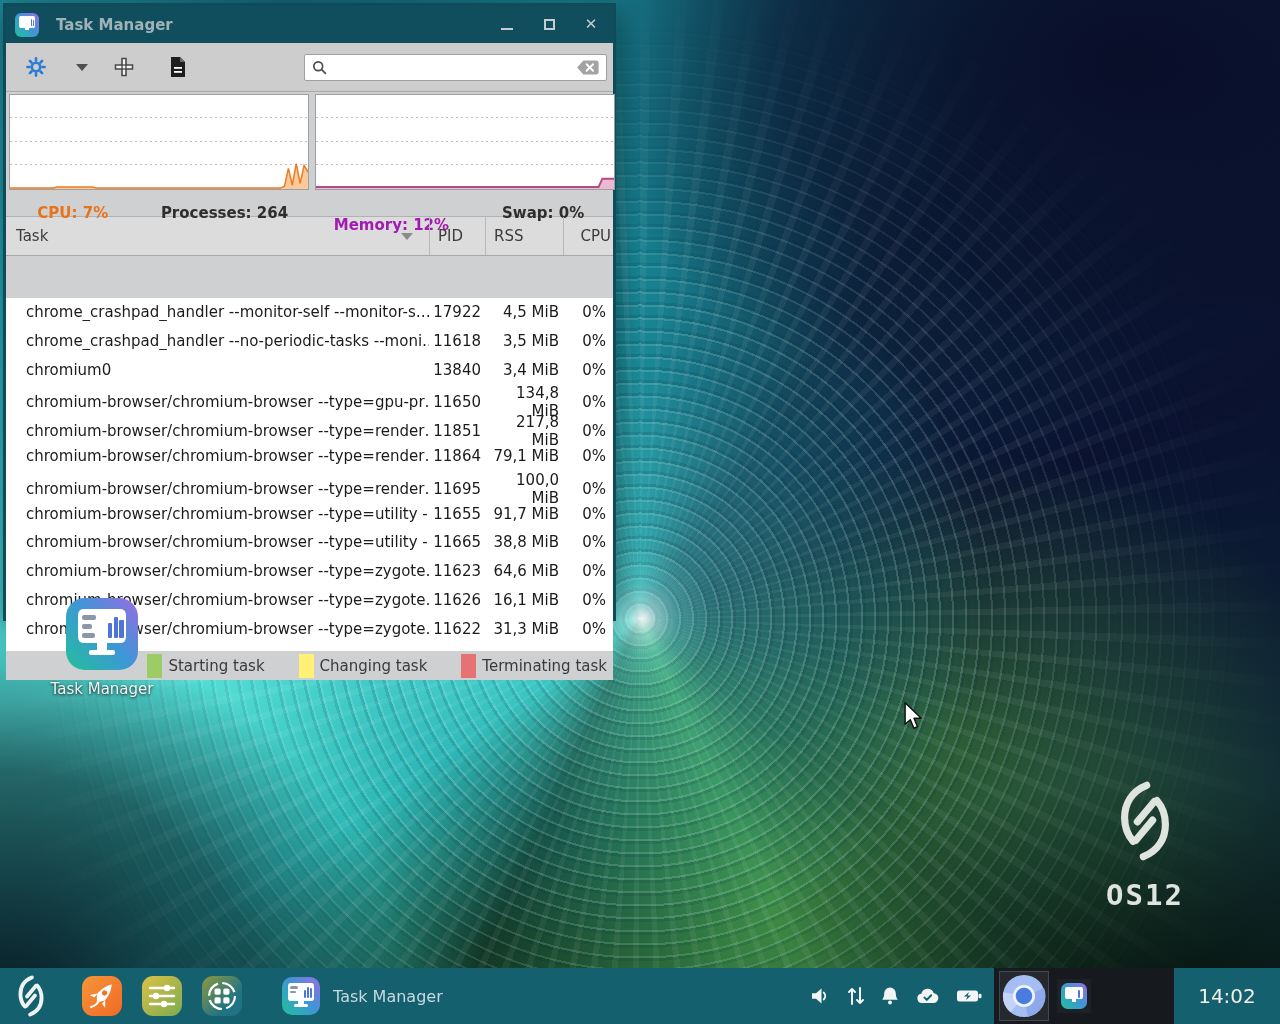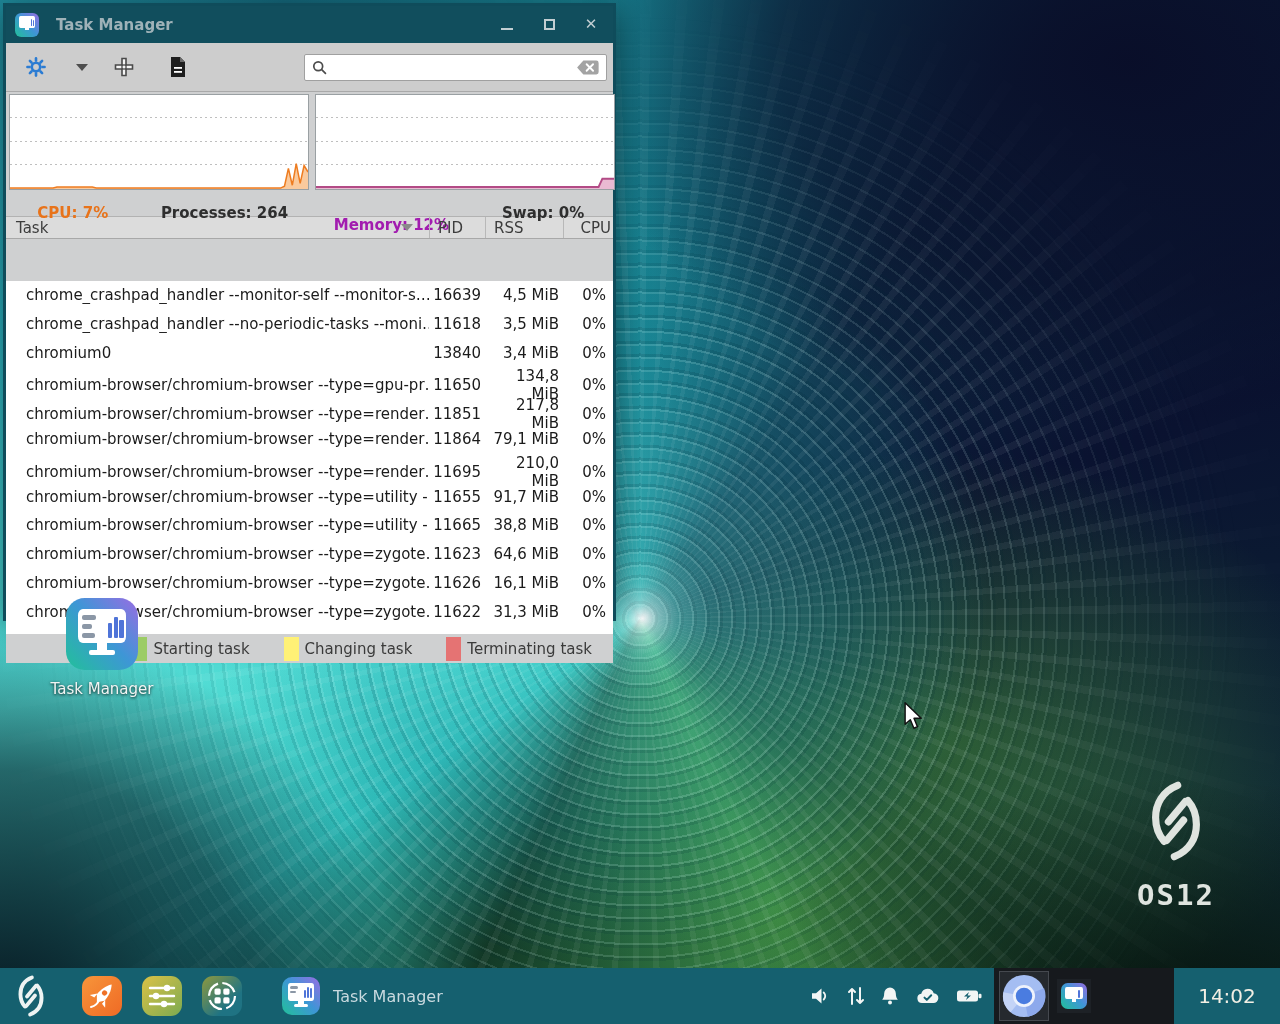"Task" .table-head { height: 23px -> 40px }
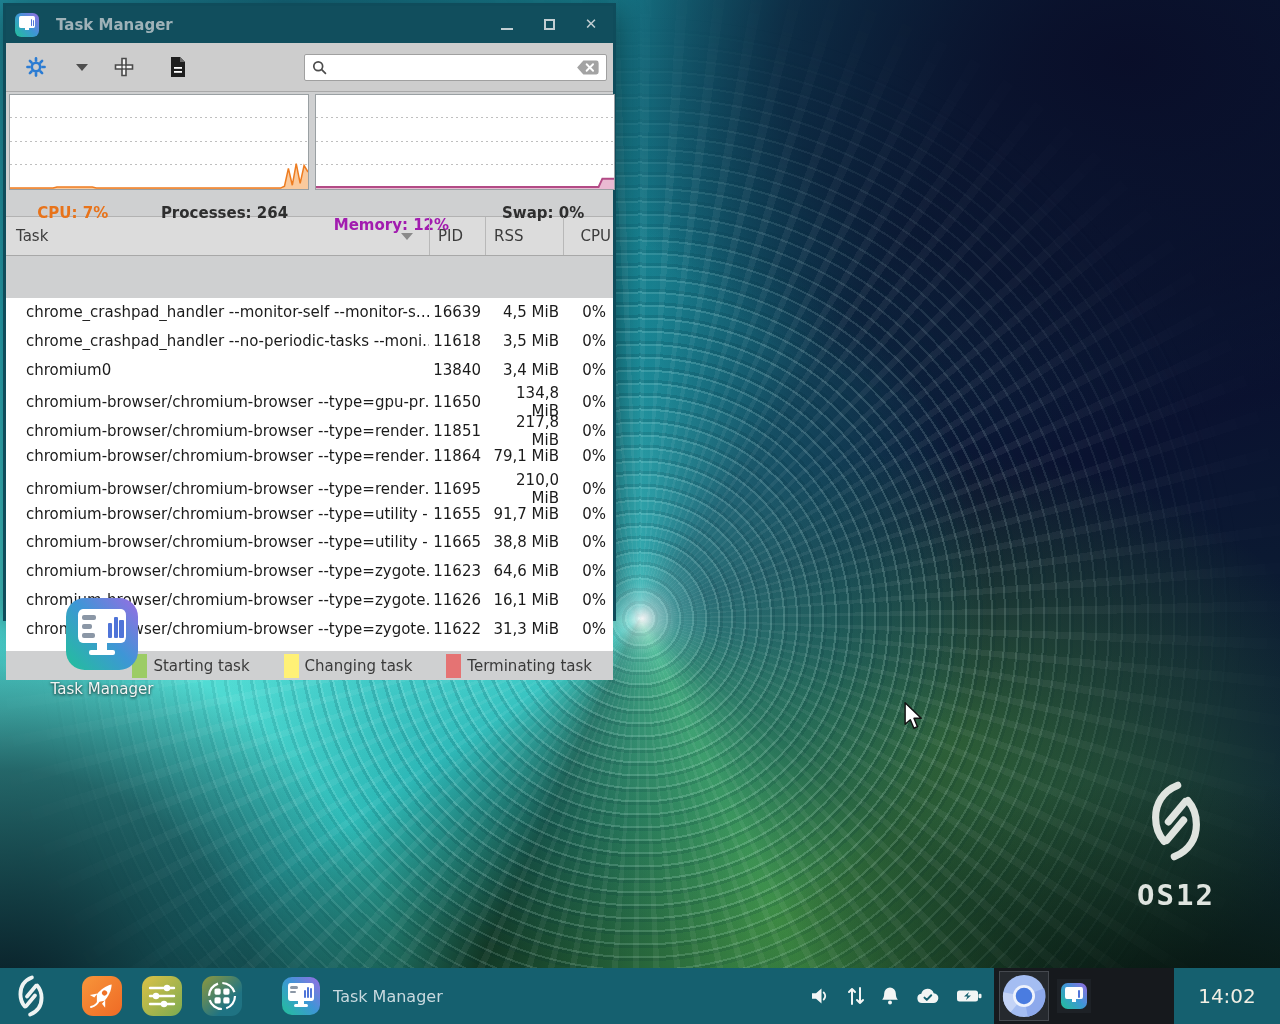"16639" span.td-pid { text: 16639 -> 17922 }
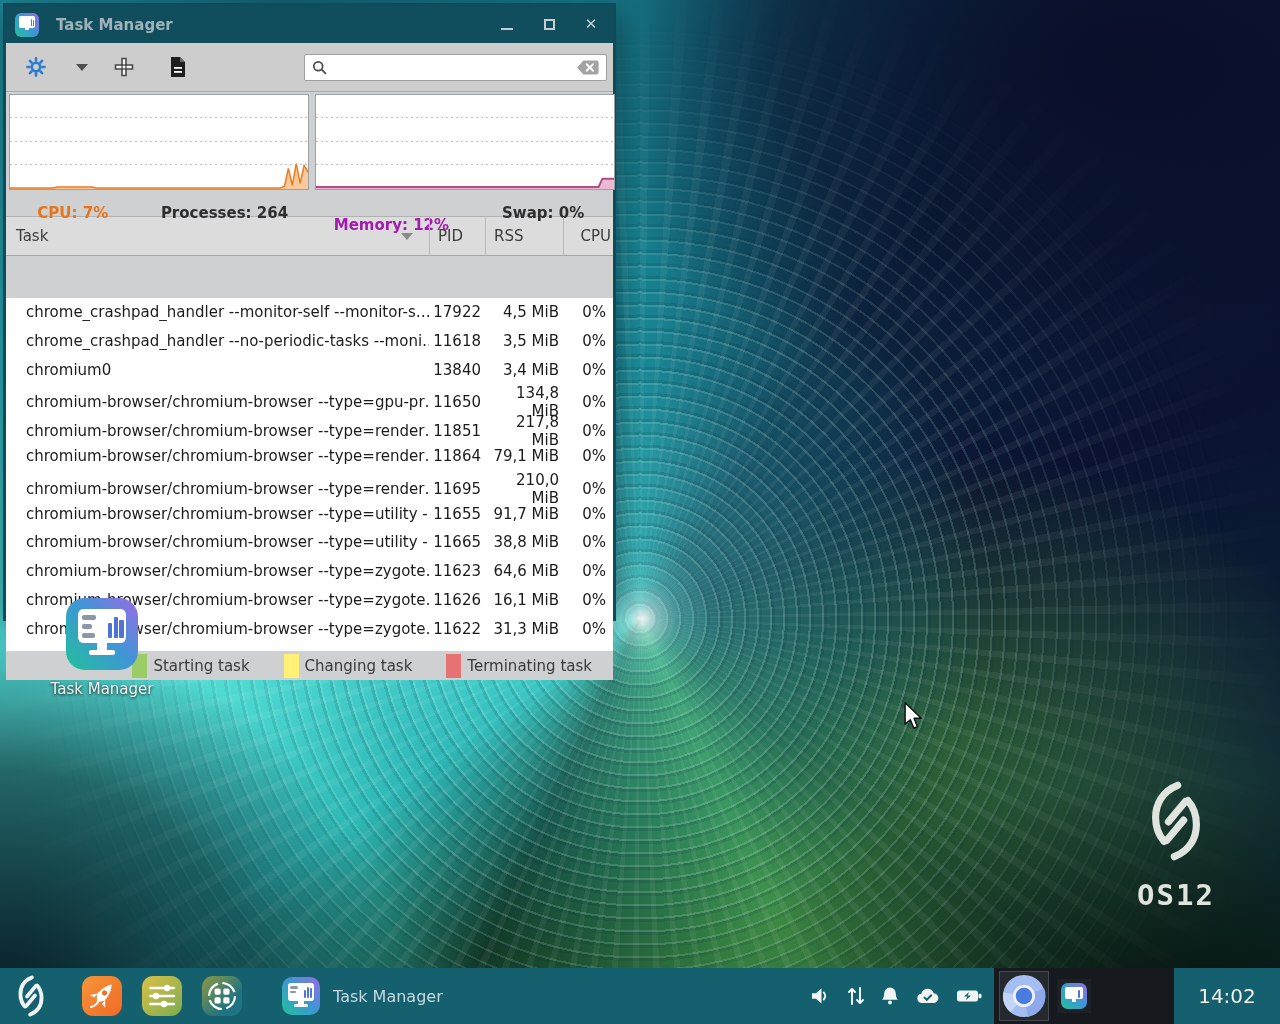"210,0 MiB" span.td-rss { text: 210,0 -> 100,0 }
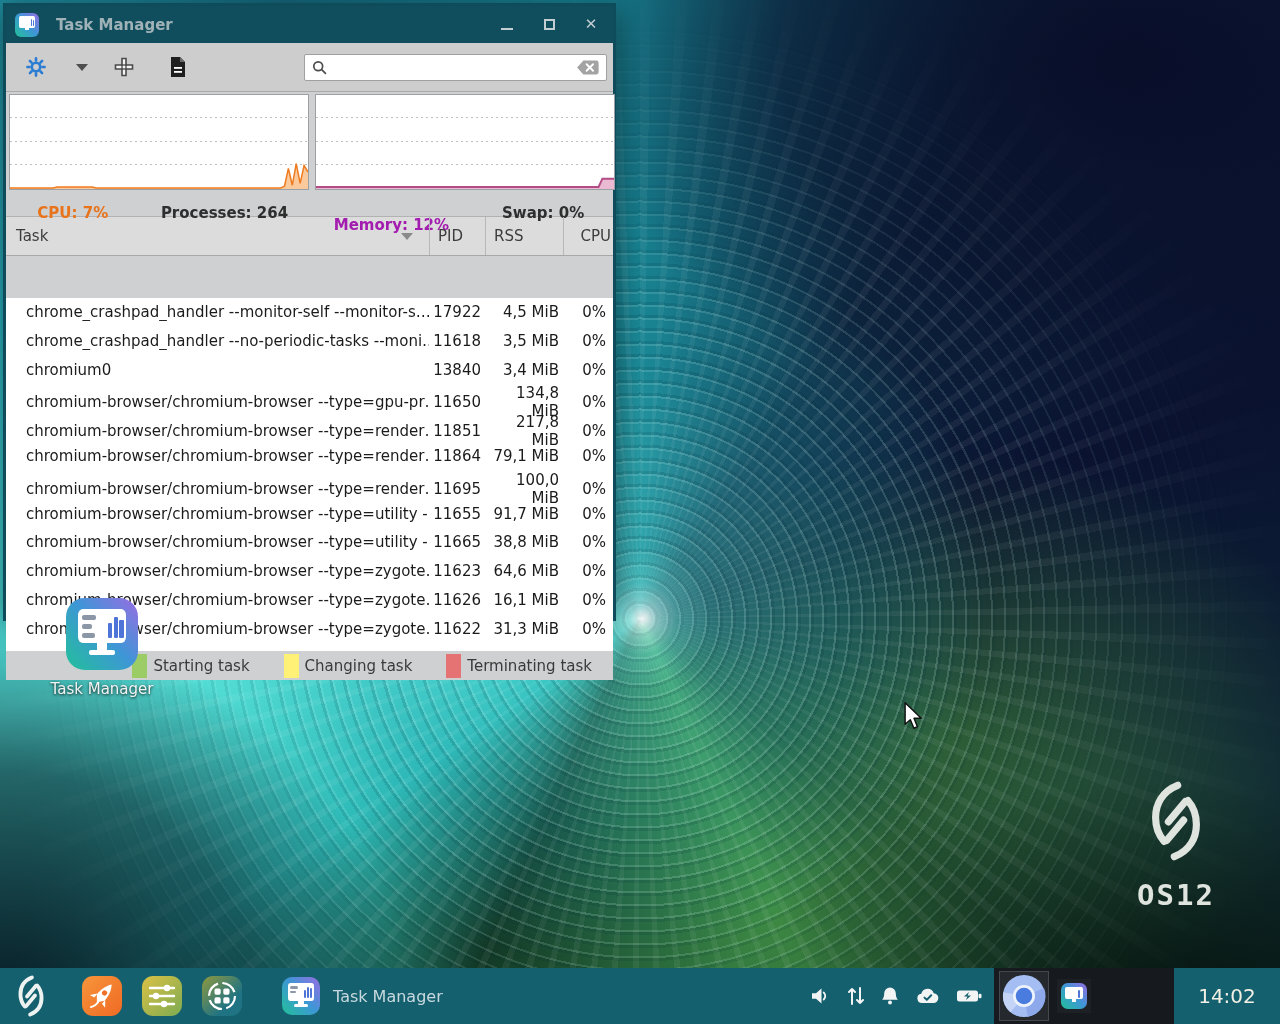"Starting task" .legendbar { padding-right: 21px -> 6px }
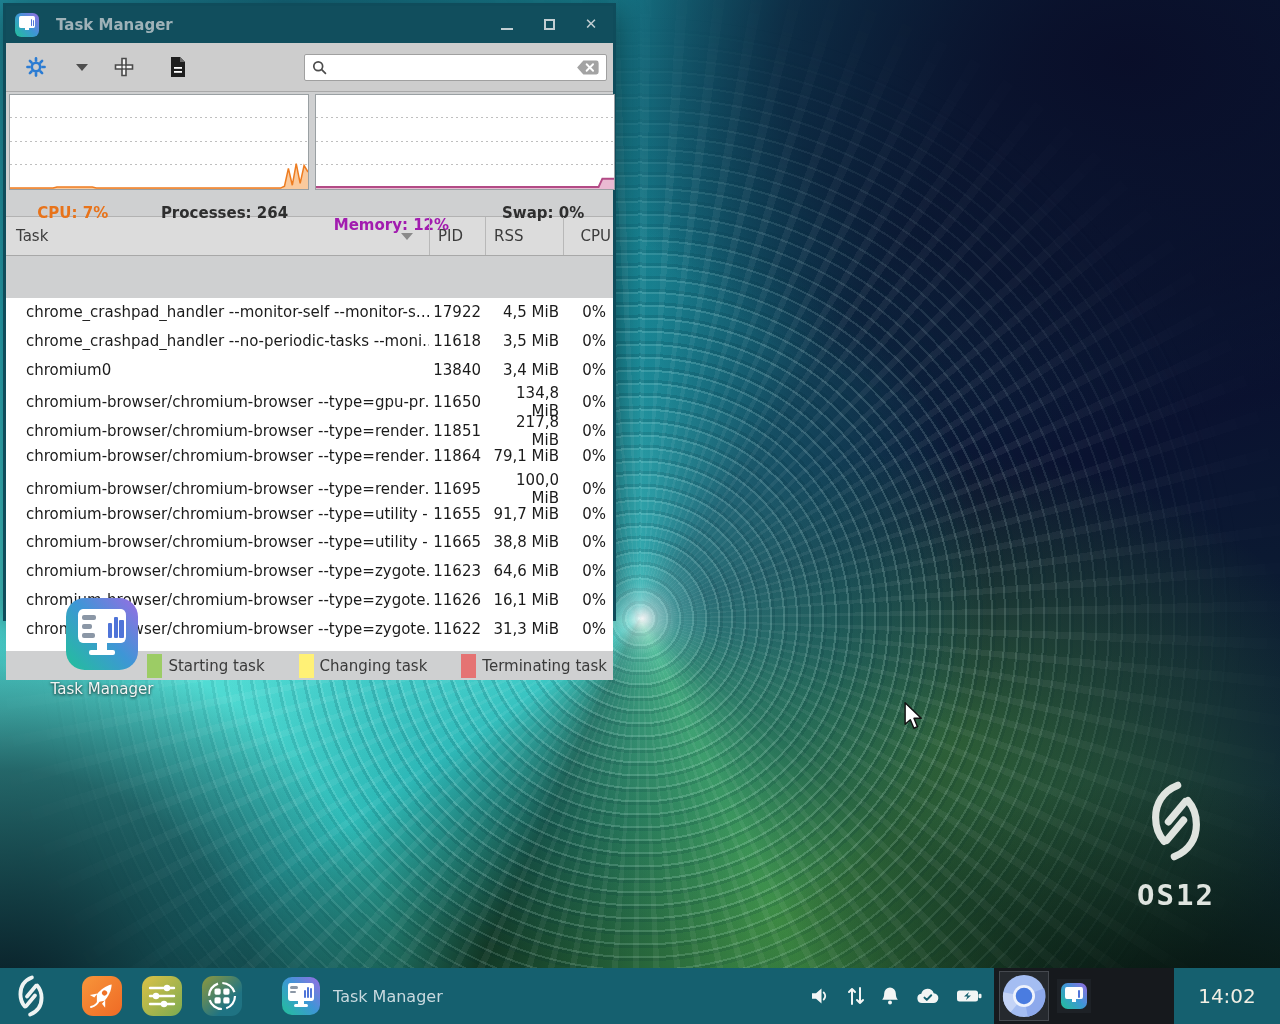"OS12" .os-logo { left: 1128px -> 1097px }
